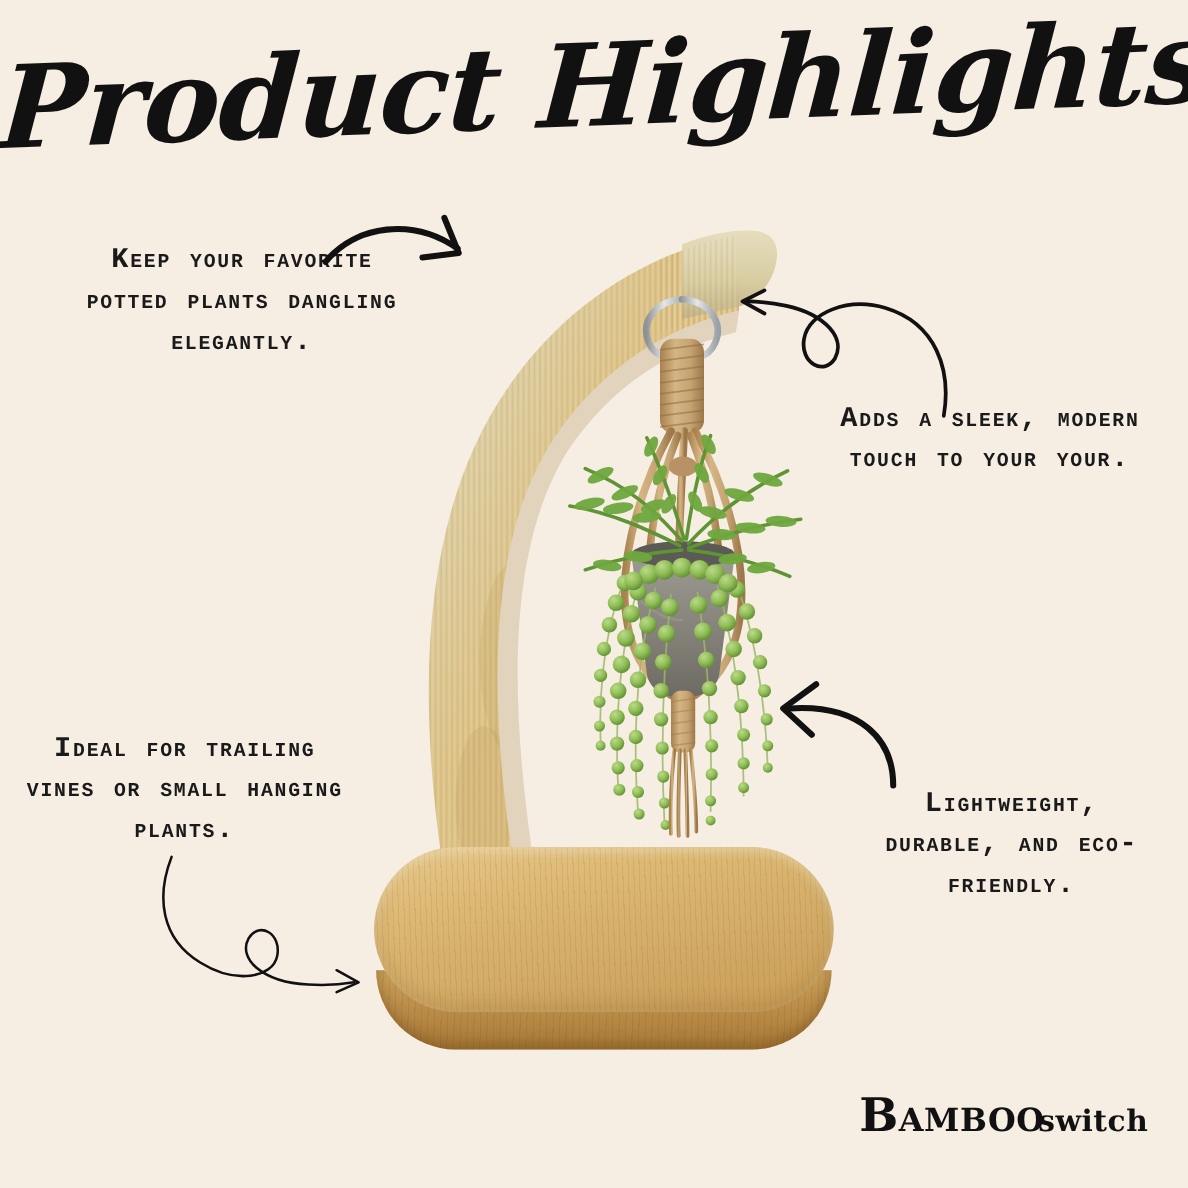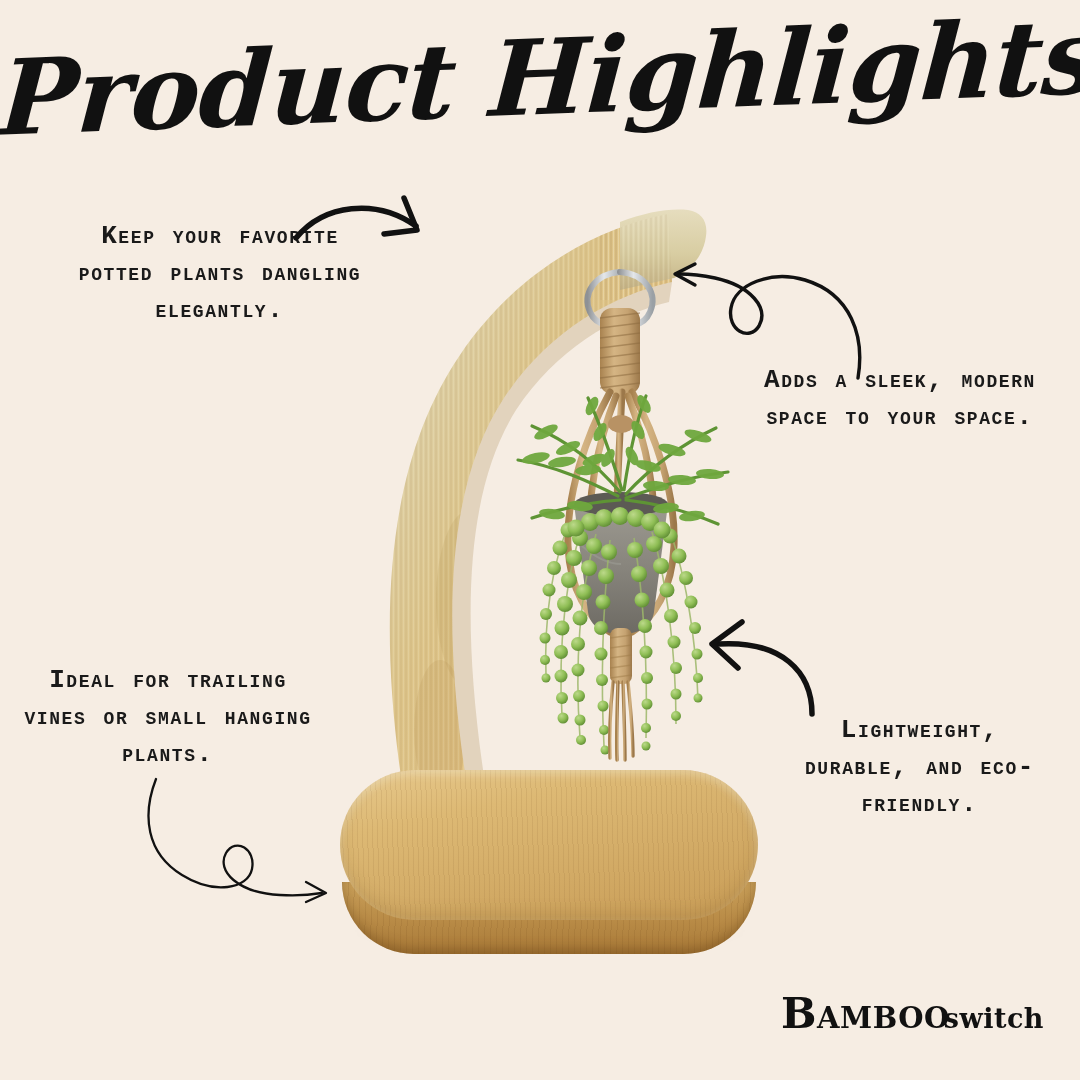"Adds a sleek, modern space" div.note { text: space to your space -> touch to your your }
